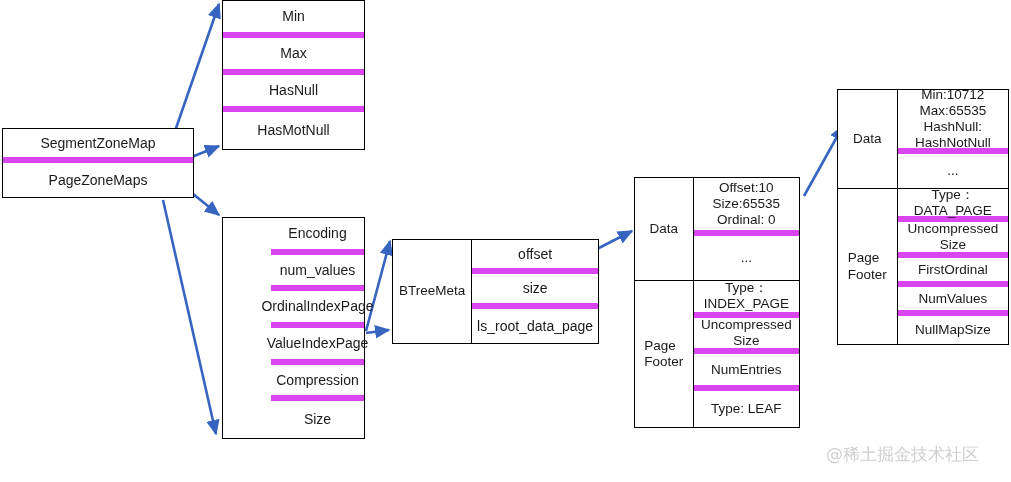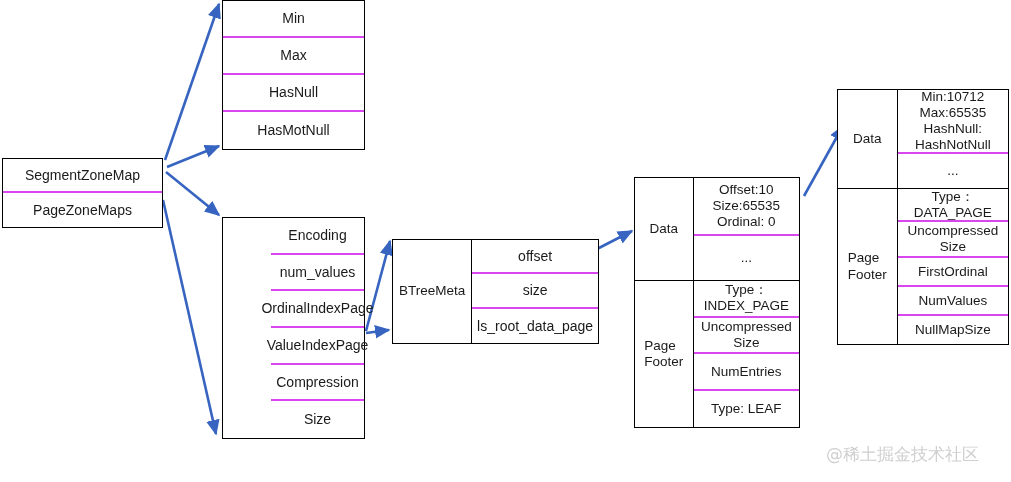"Min" .cell { border-bottom: 2px solid #d946ef -> 6px solid #d946ef }
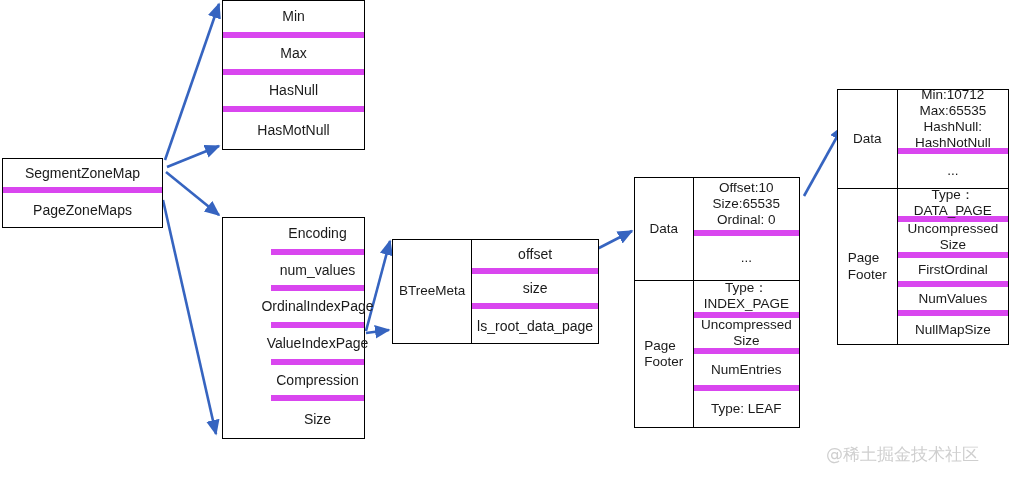"SegmentZoneMap" #segzone { margin-top: 30px -> none; width: 161px -> 192px }
